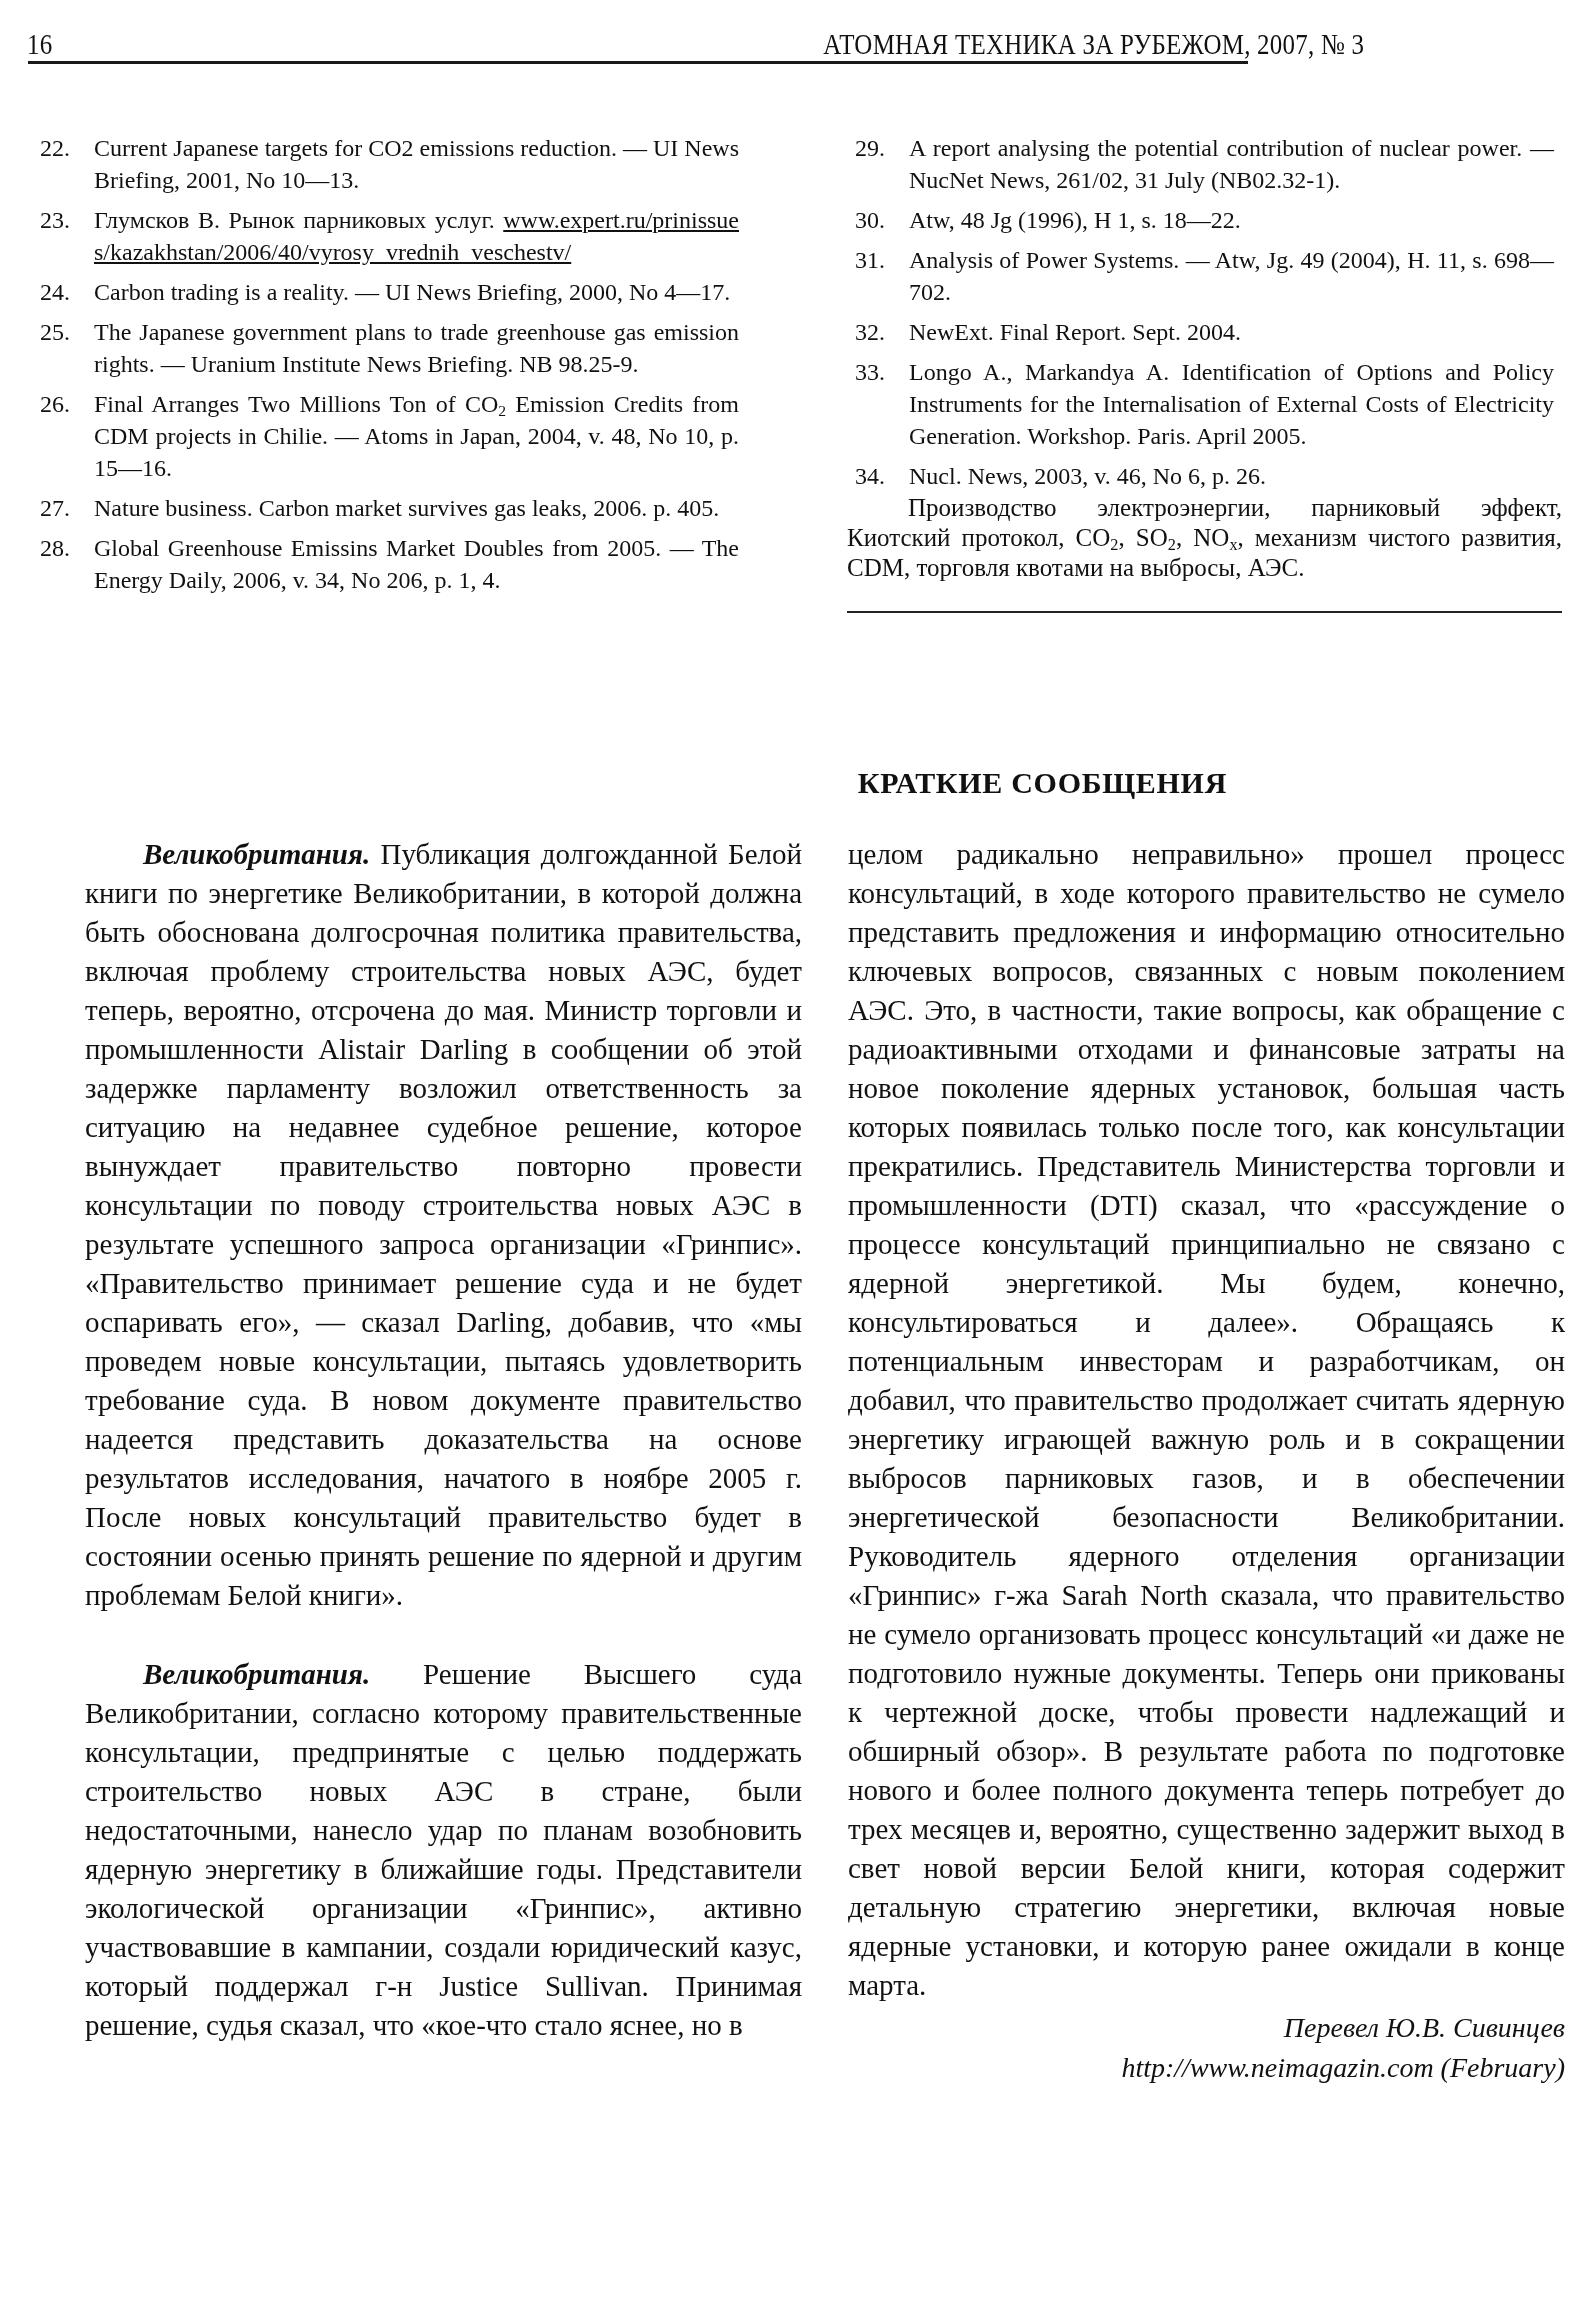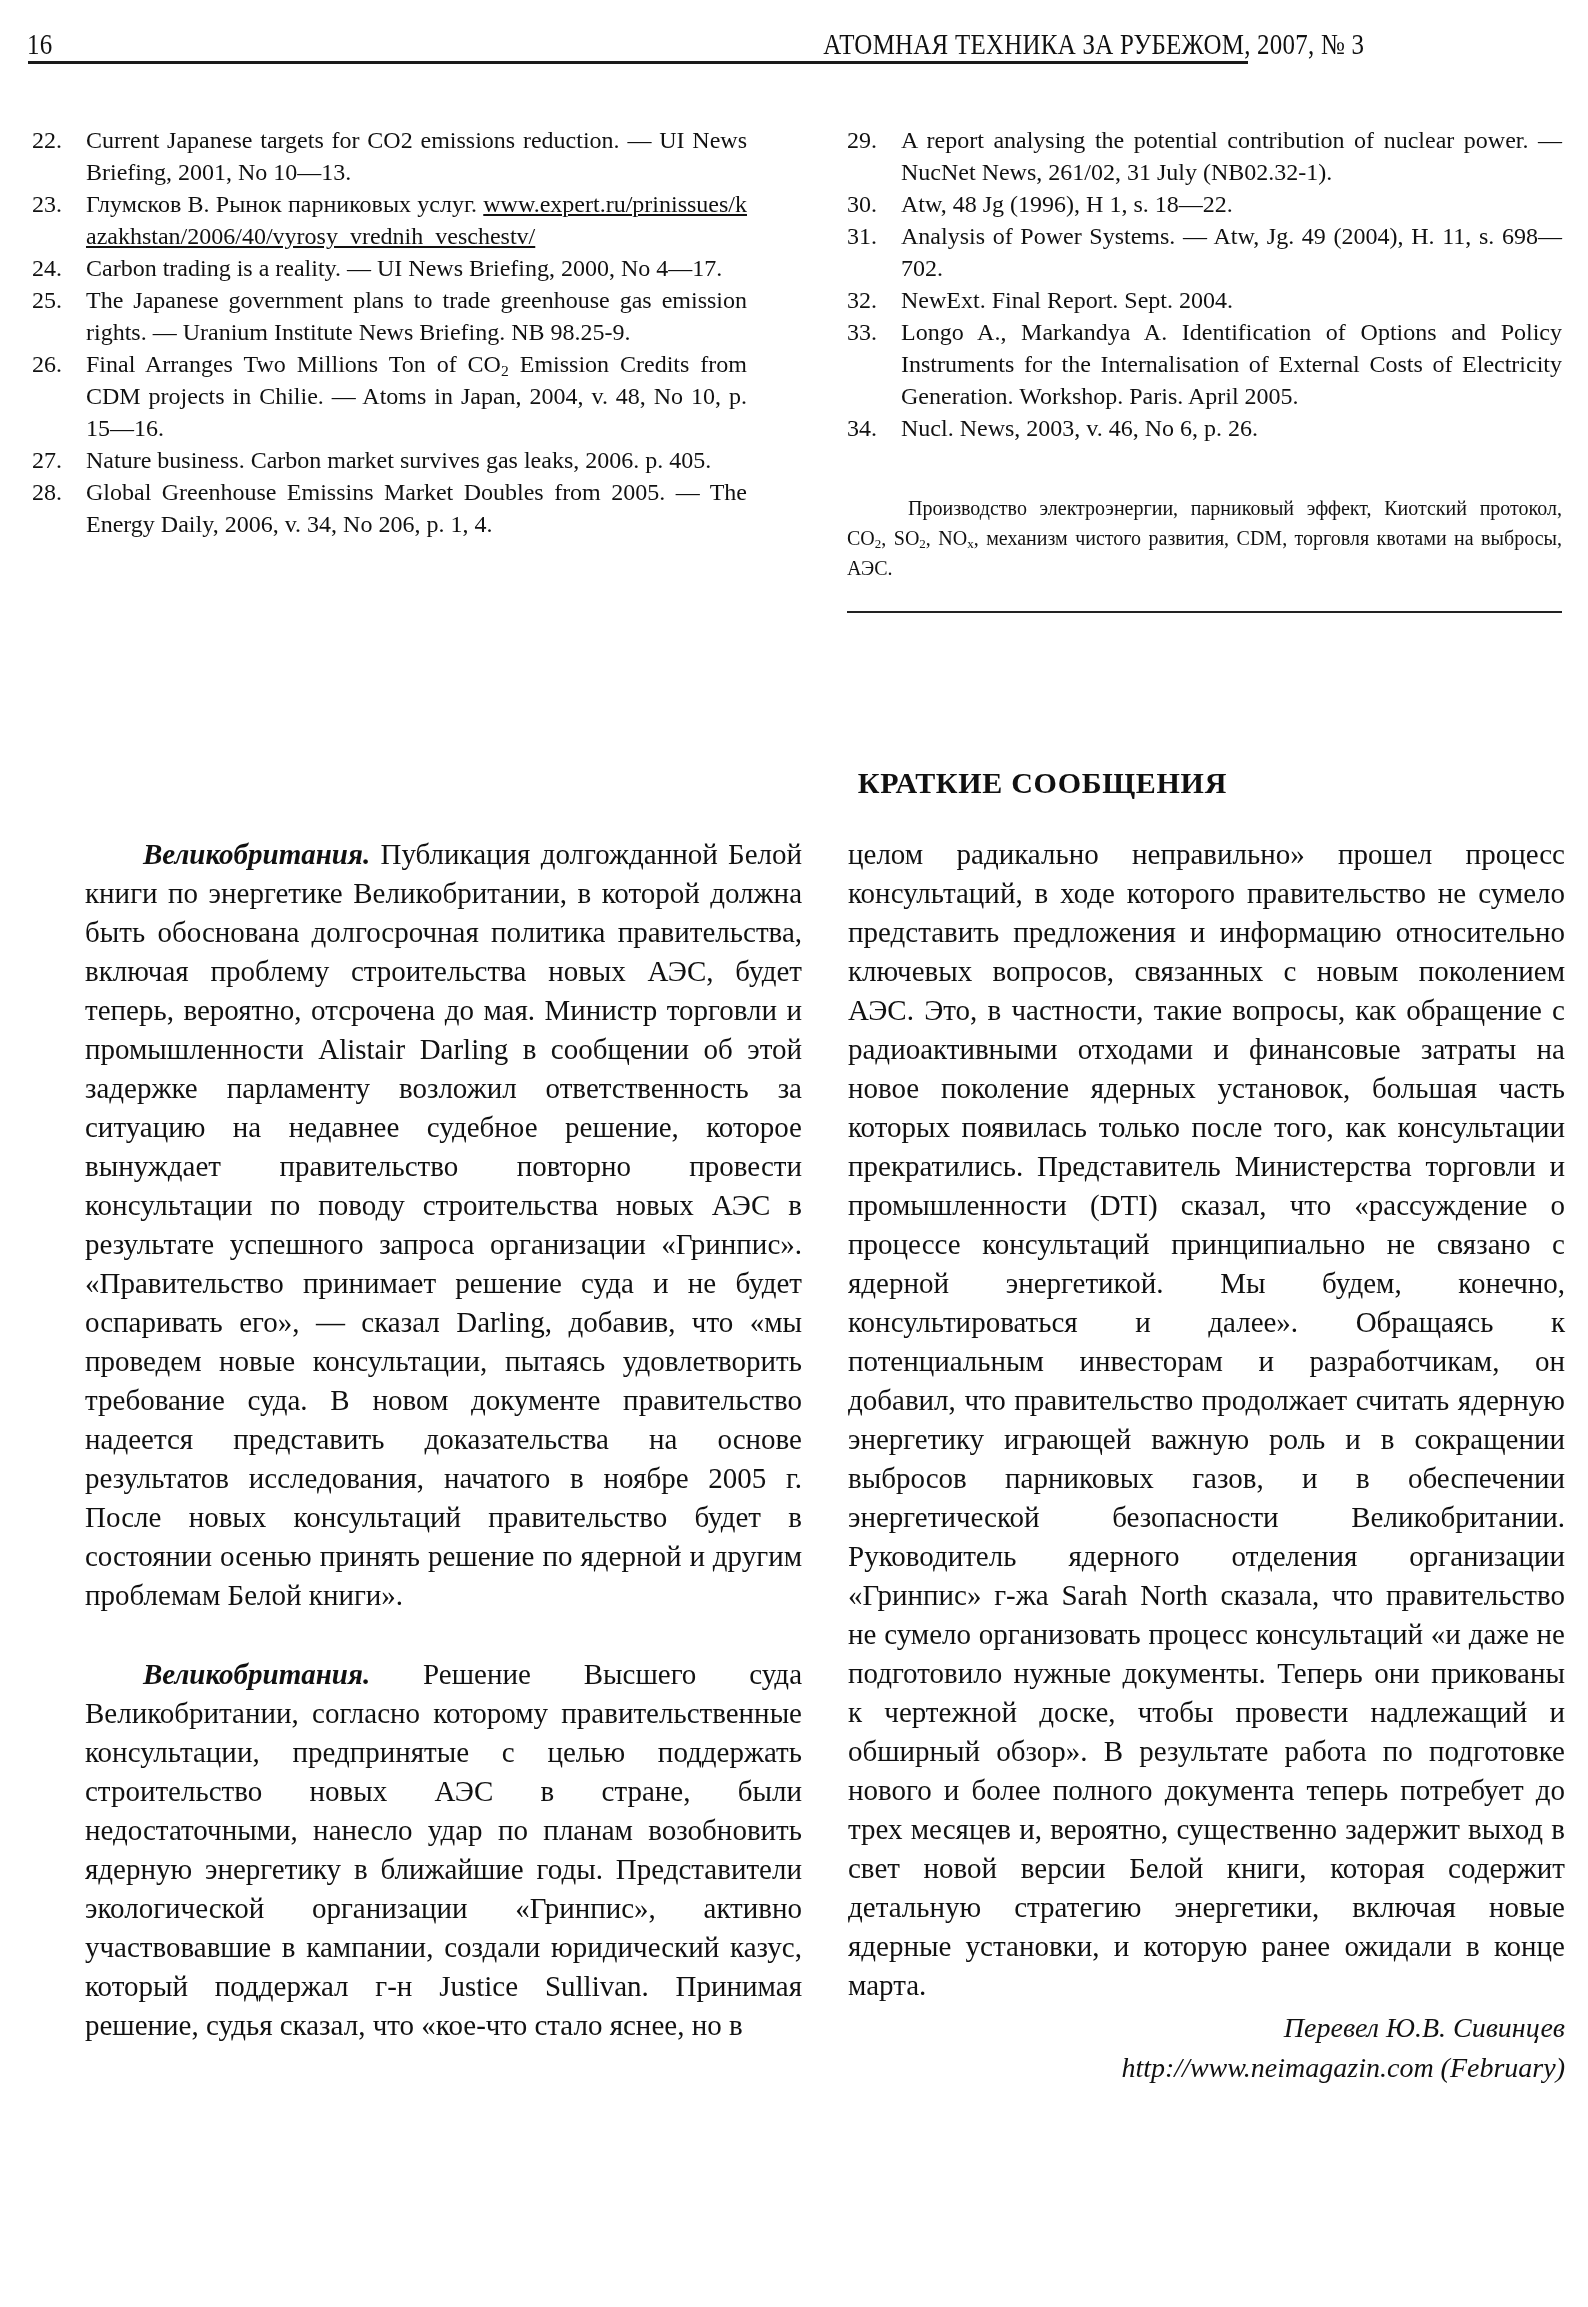"22." .ref { margin: 0 -> 8px }
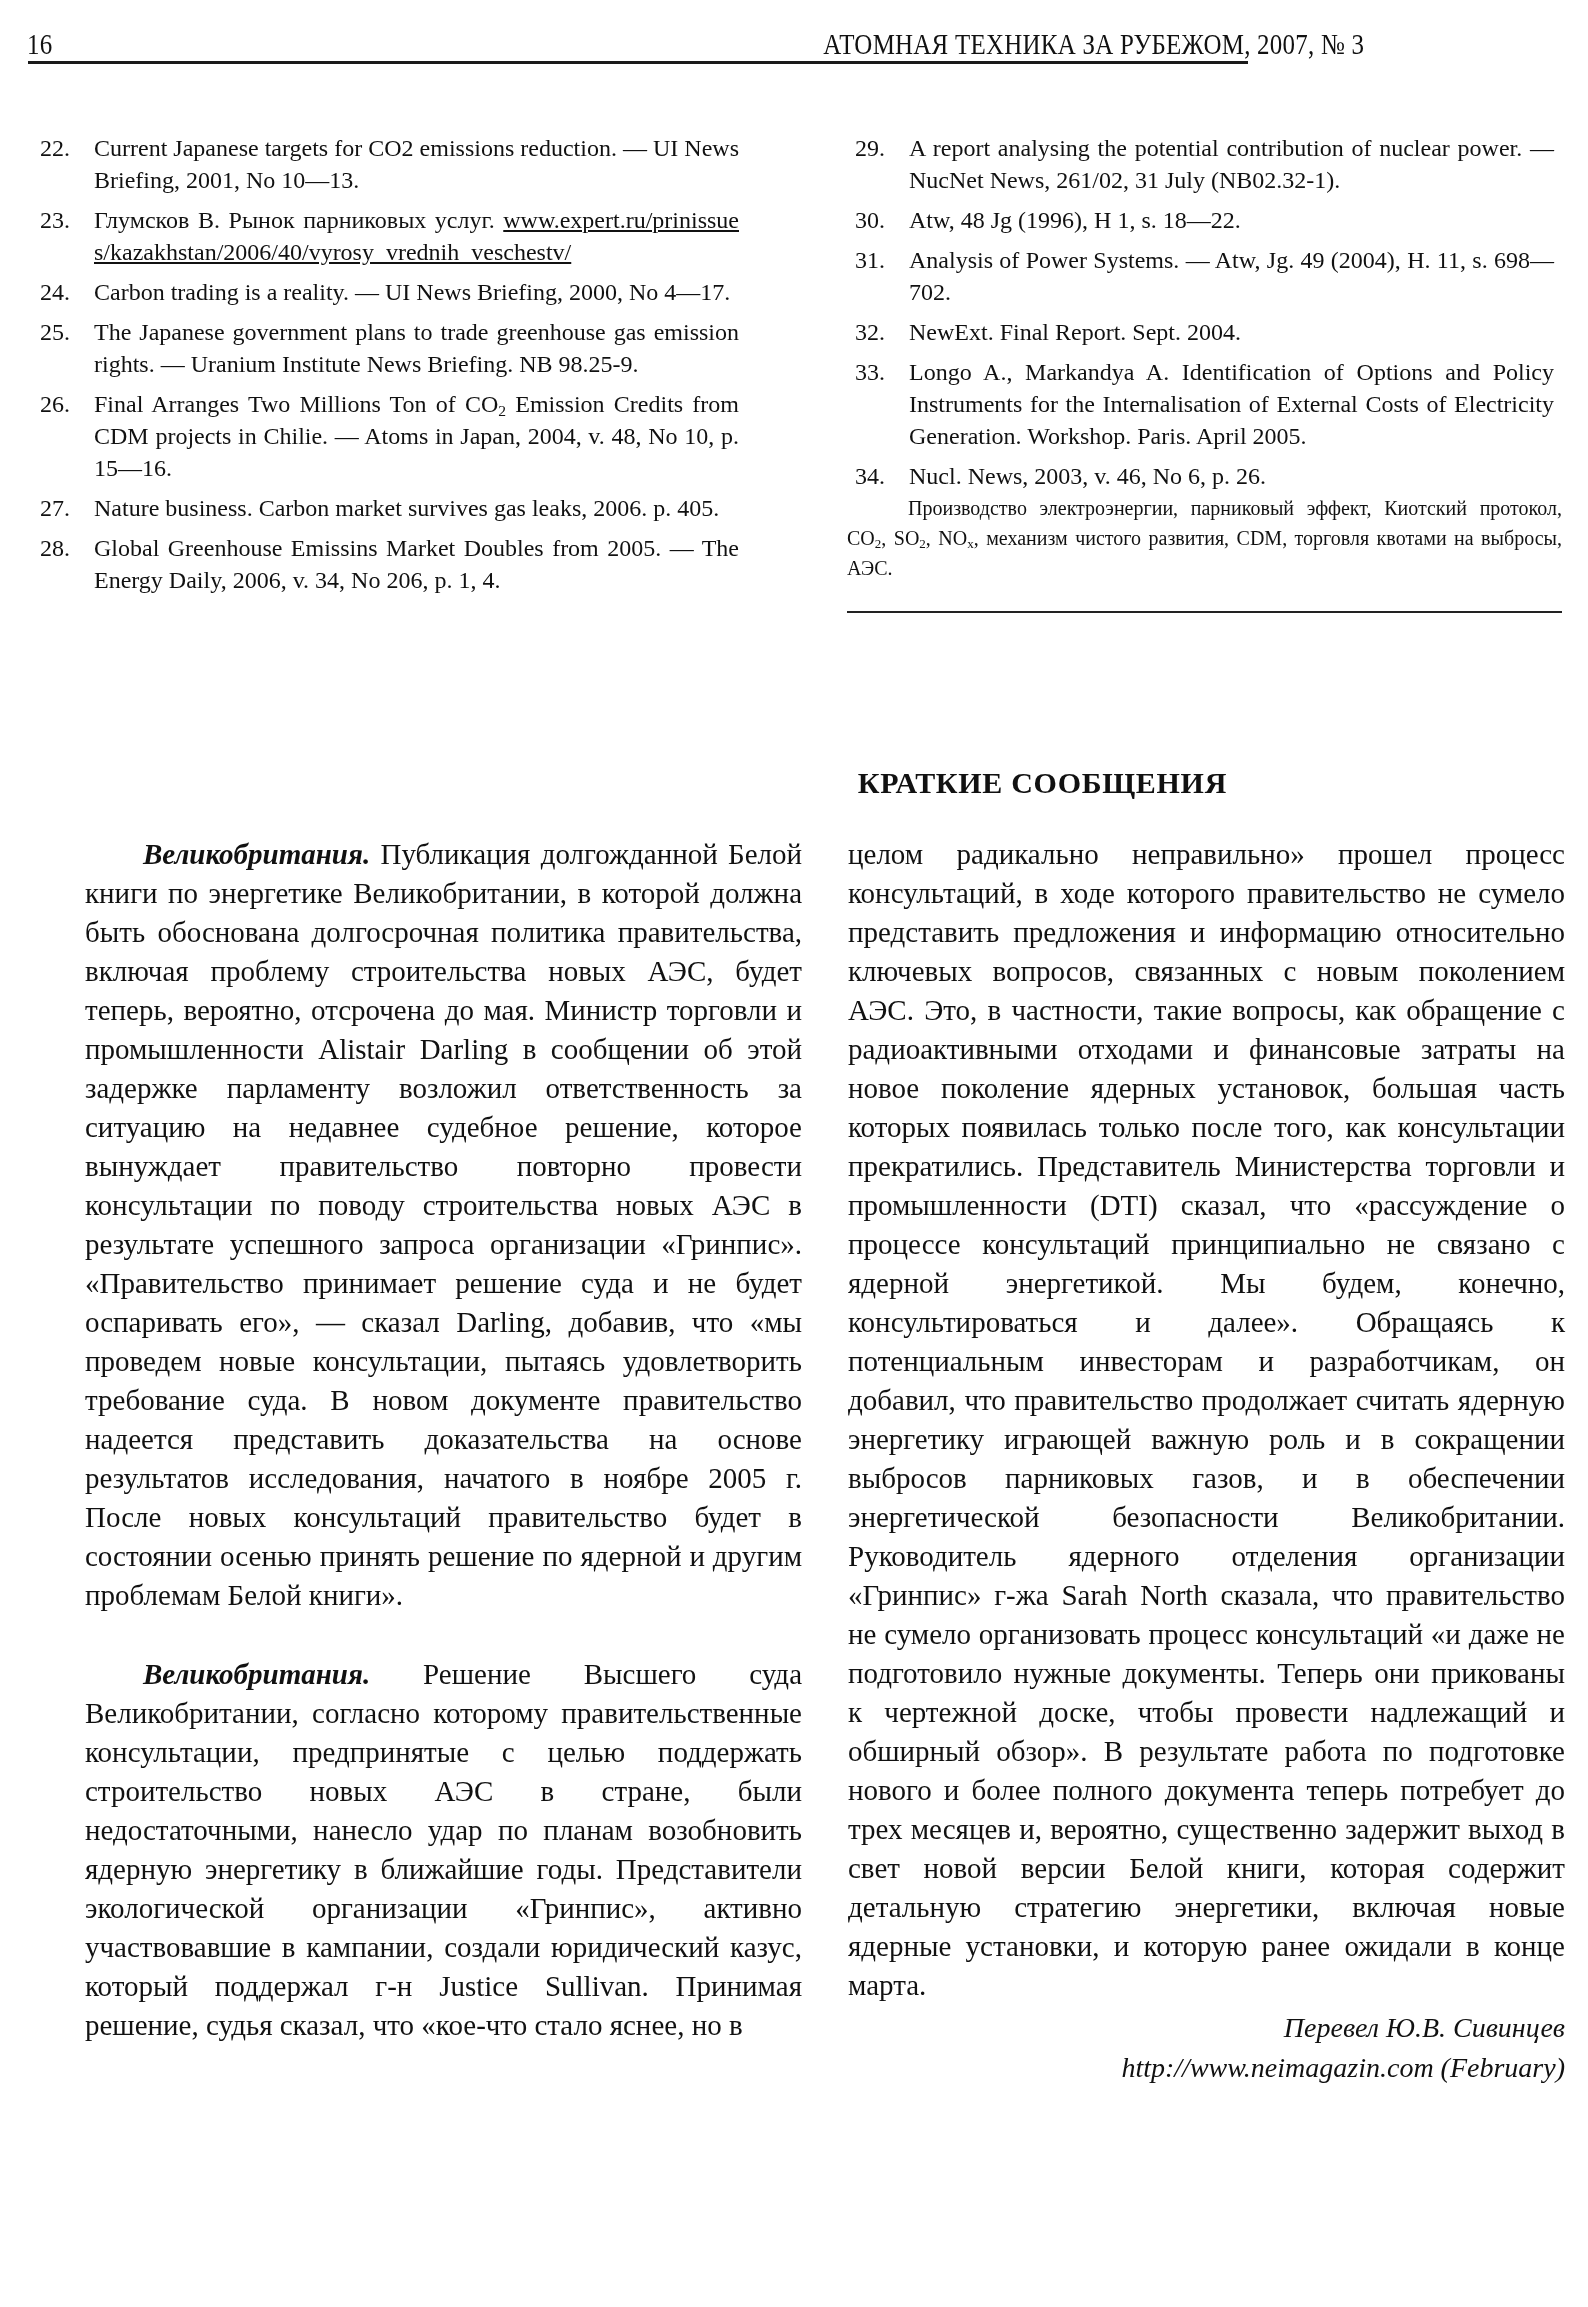"Производство электроэнергии, парниковый" .kw-body { font-size: 20px -> 25px }
